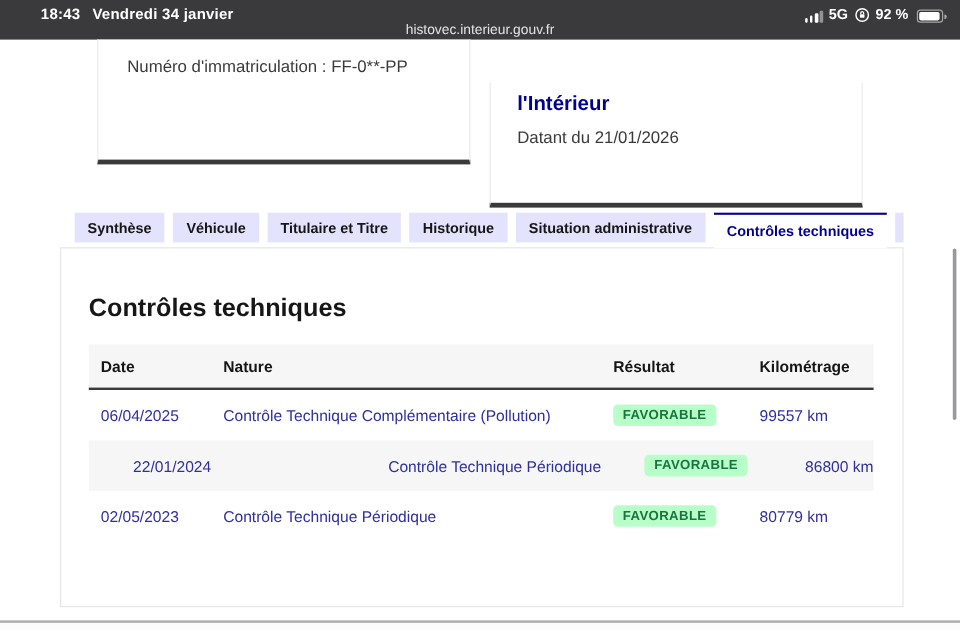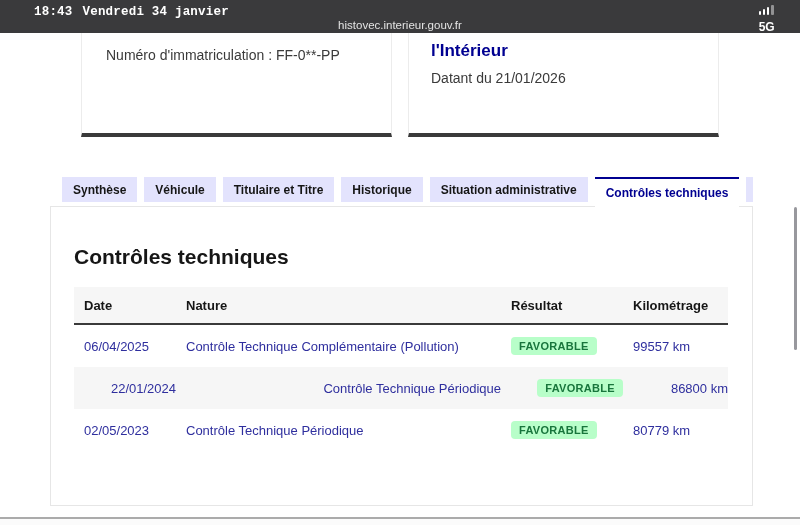"18:43" .sb-left { font-family: Liberation Mono, monospace -> none }
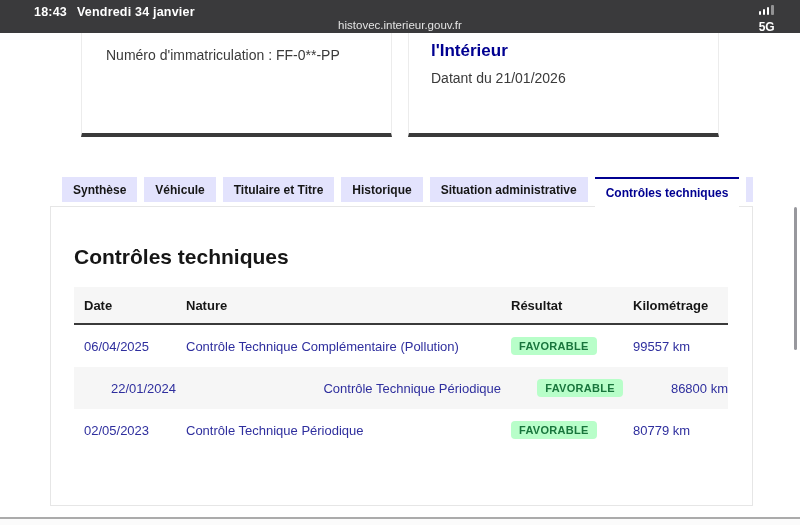"5G" .sb-right { align-items: flex-start -> flex-end; flex-direction: column -> none }
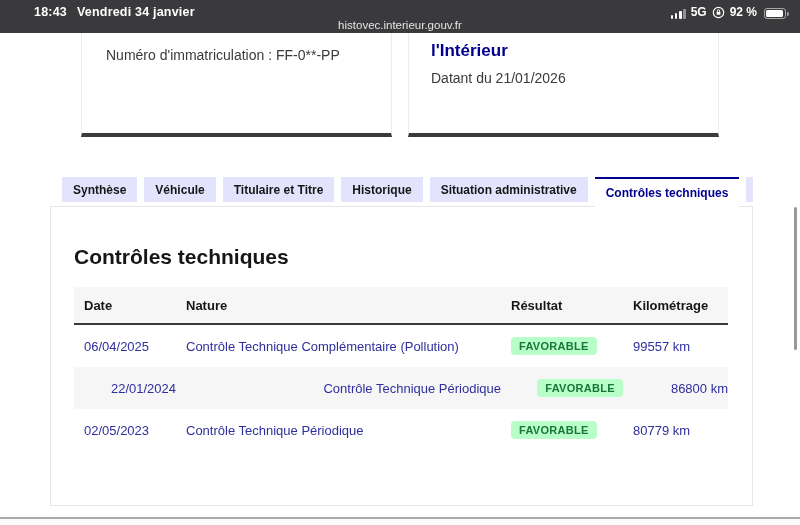"l'Intérieur" .card-right { margin-top: none -> 36px }
